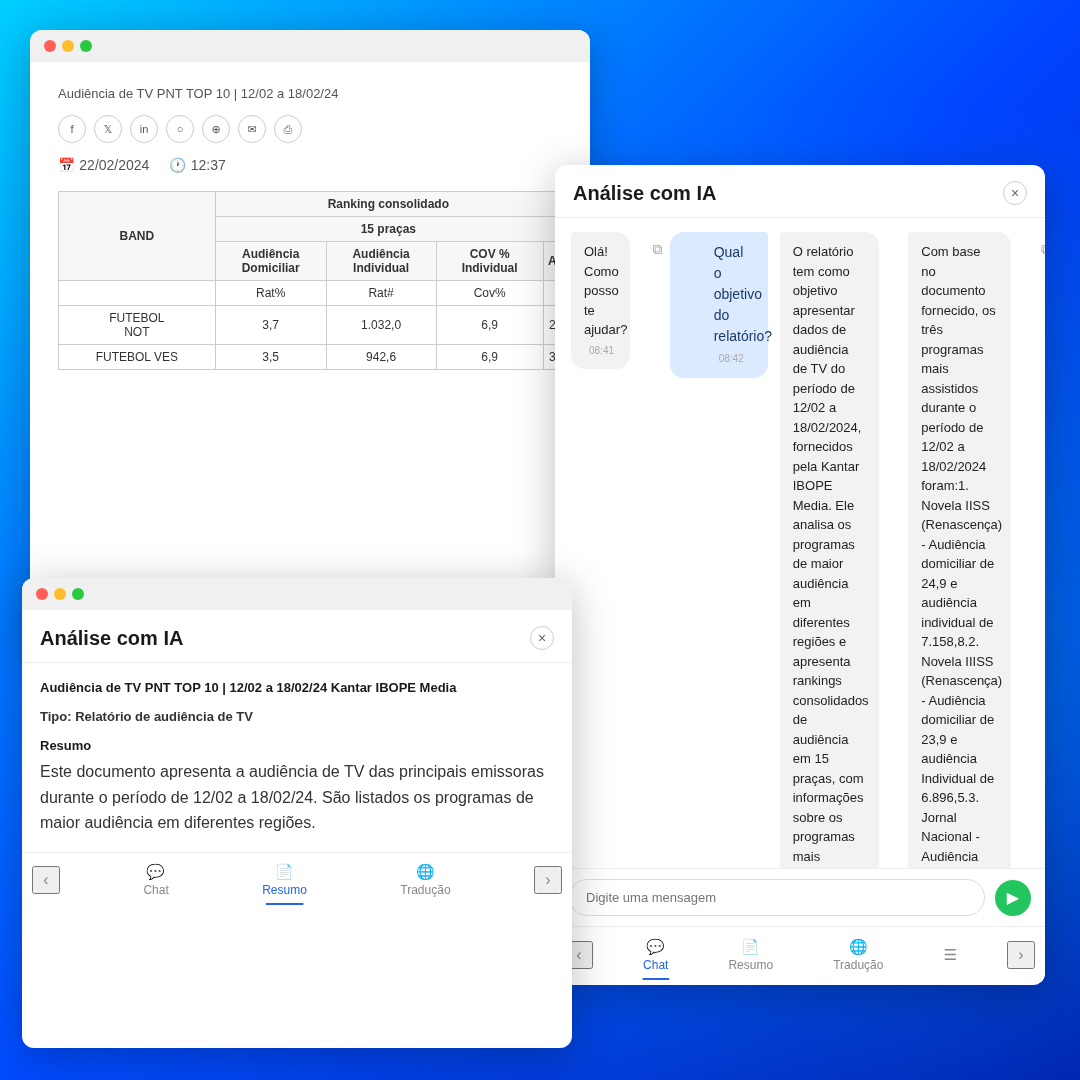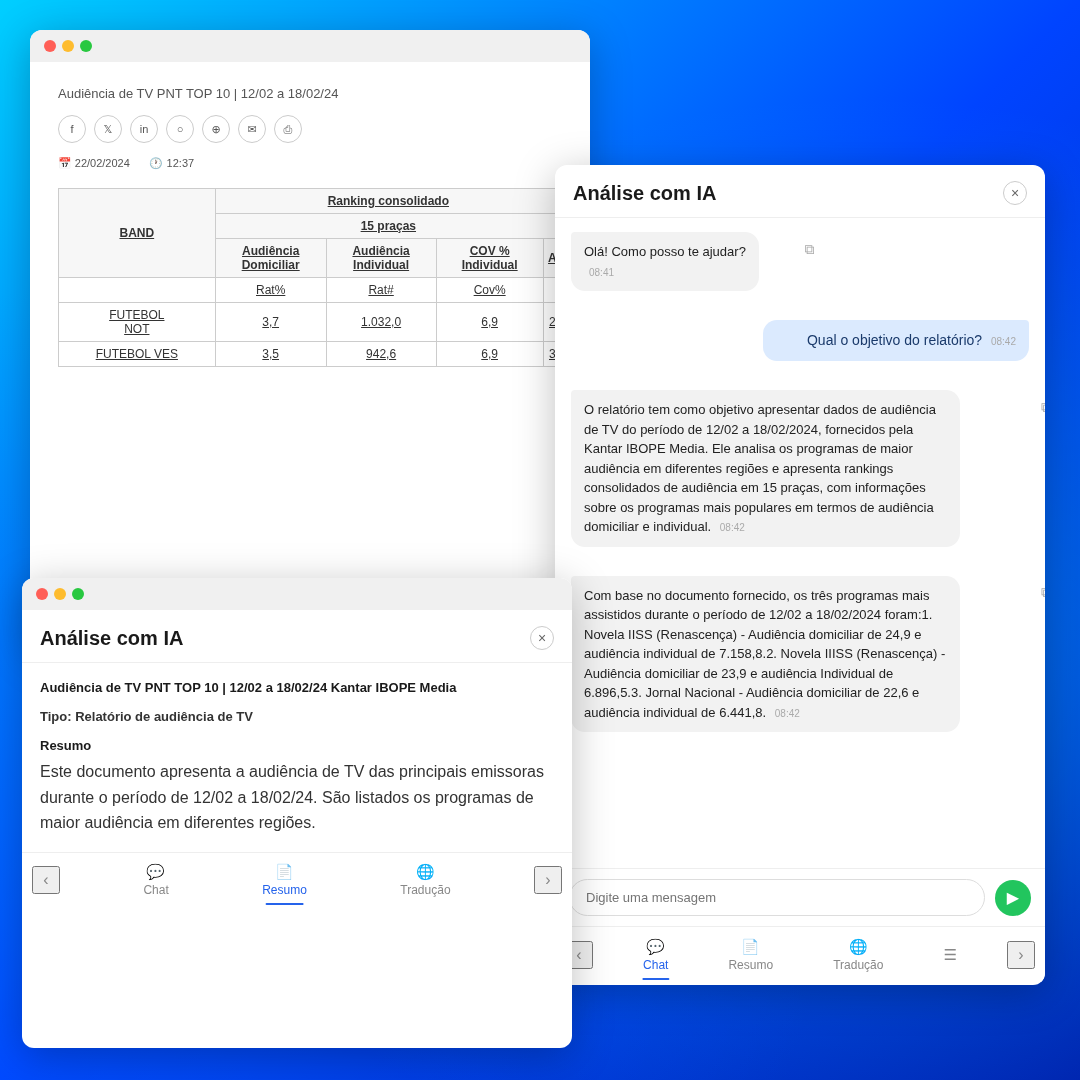"📅 22/02/2024" .article-info { font-size: 11px -> 14px }
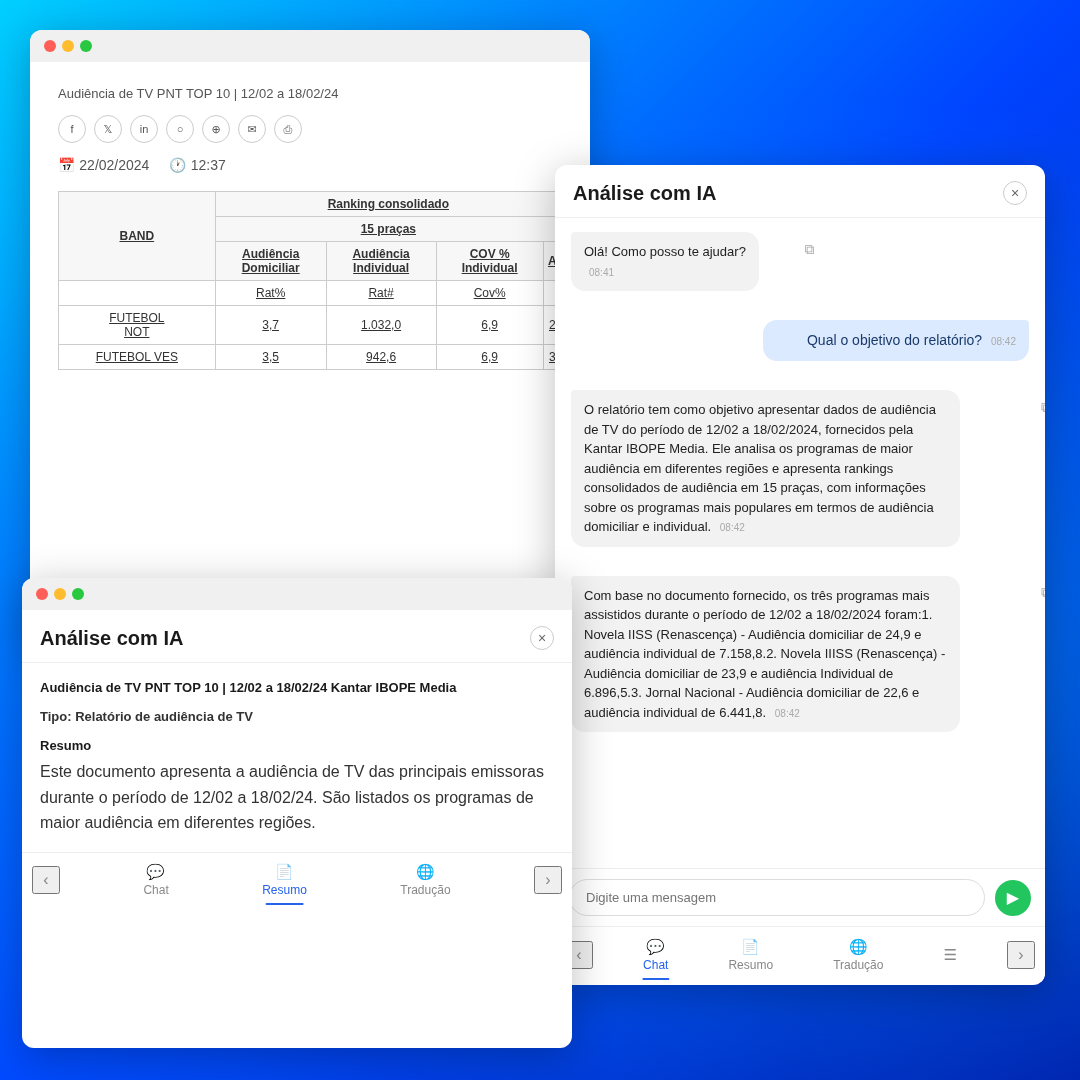"Ranking consolidado" .article-table th, .article-table td { text-decoration: underline -> none }
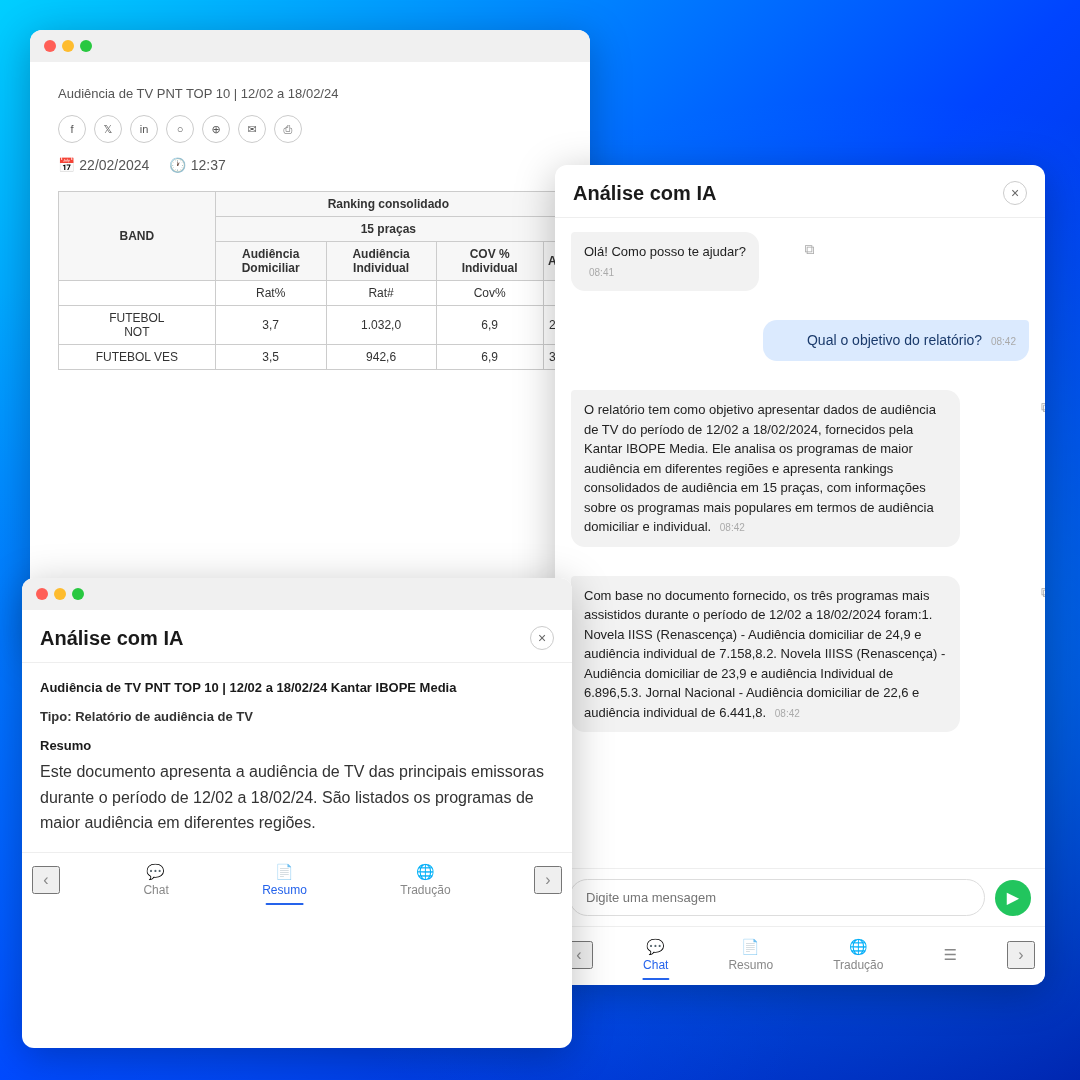"Olá! Como posso te ajudar?" .chat-body { flex-direction: column -> row; gap: 29px -> 12px }
